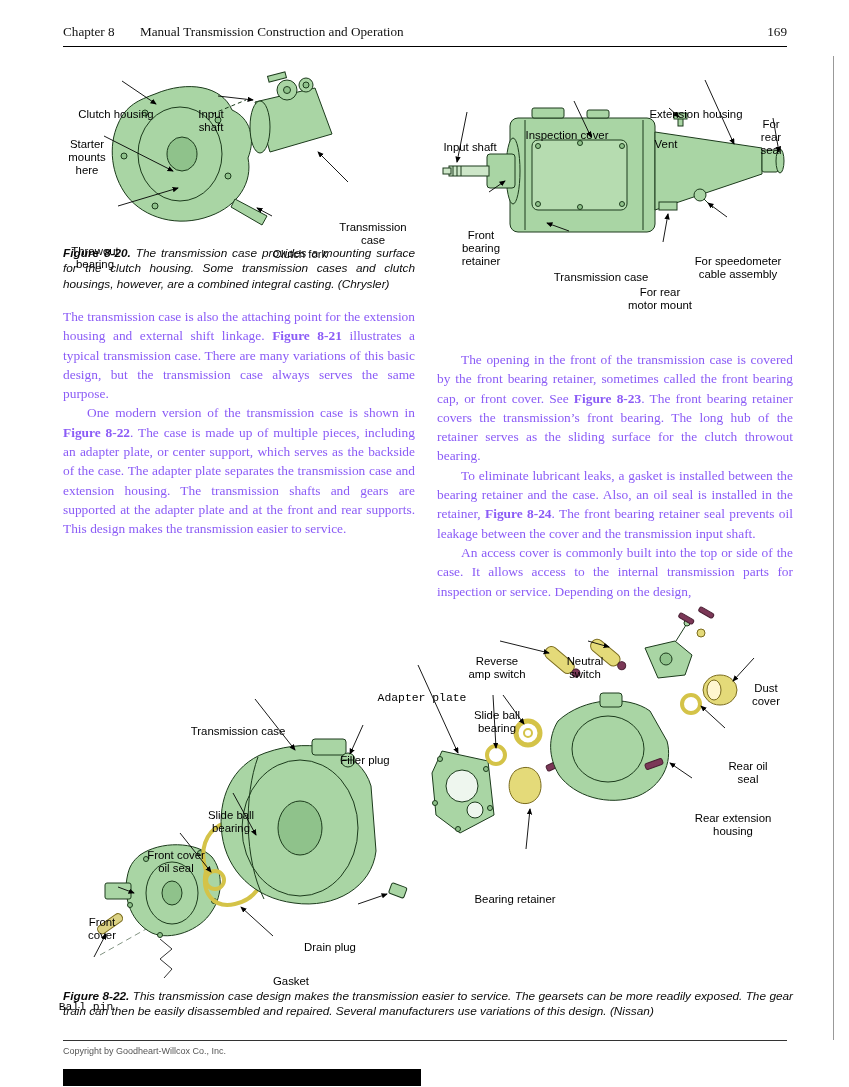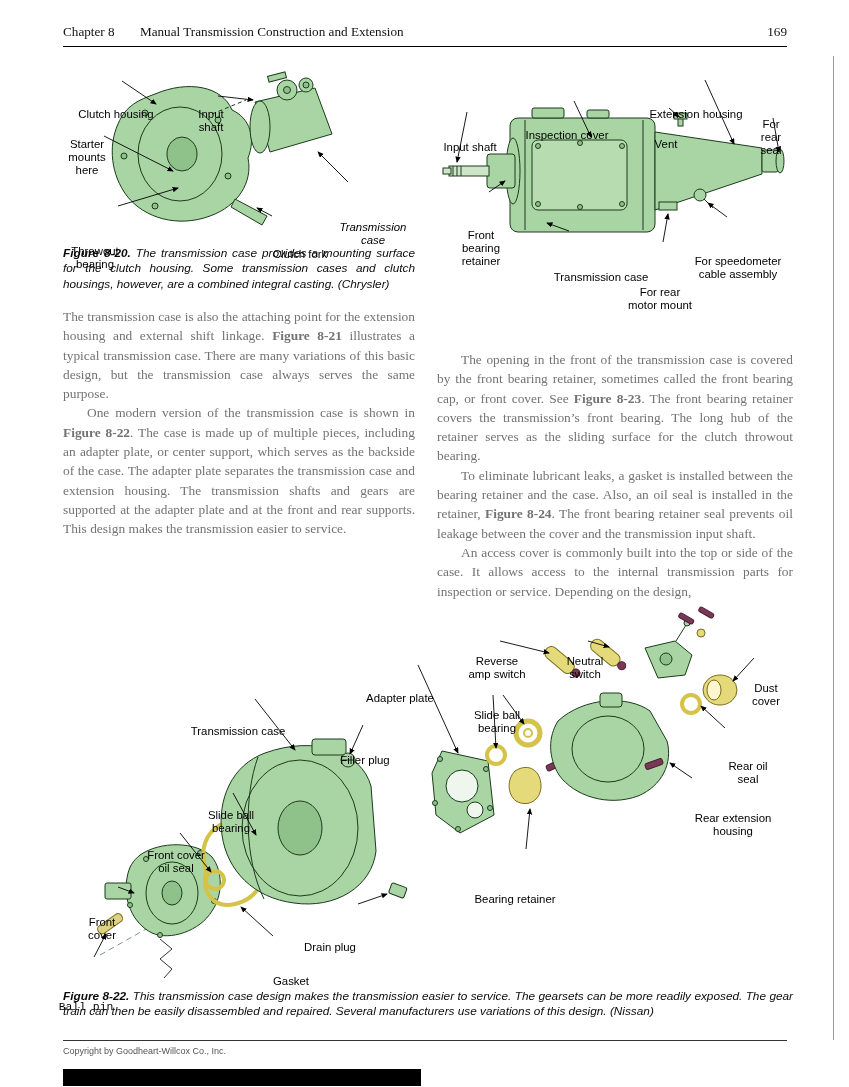"Manual Transmission Construction and" span { text: Extension -> Operation }
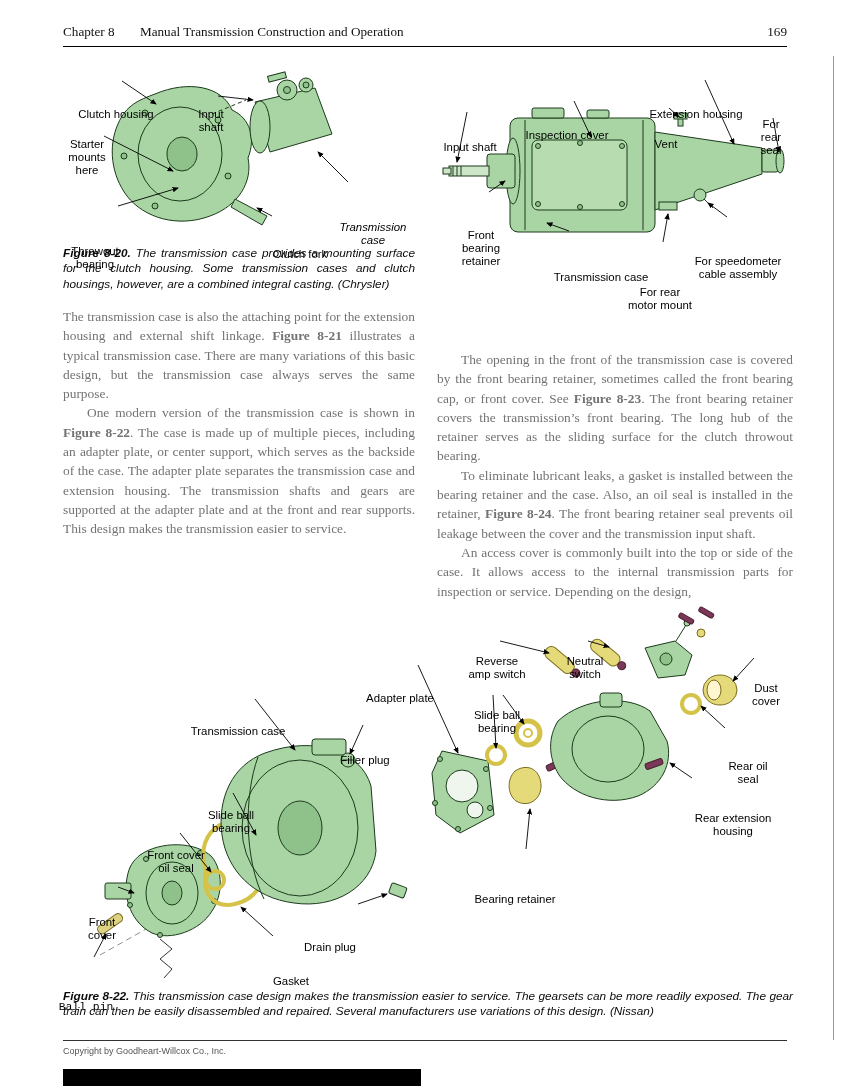"Transmission" div.lbl { font-style: italic -> none }
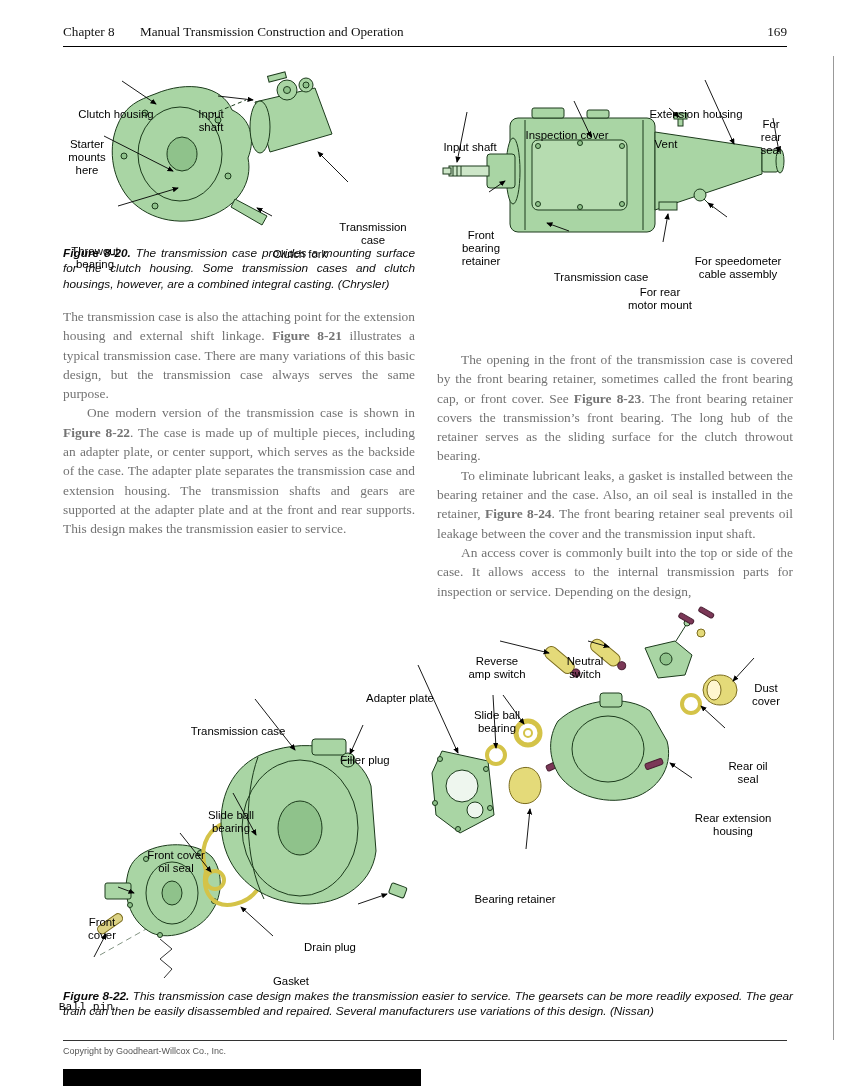"The transmission case is also" .body-col { color: #737373 -> #8b5cf6 }
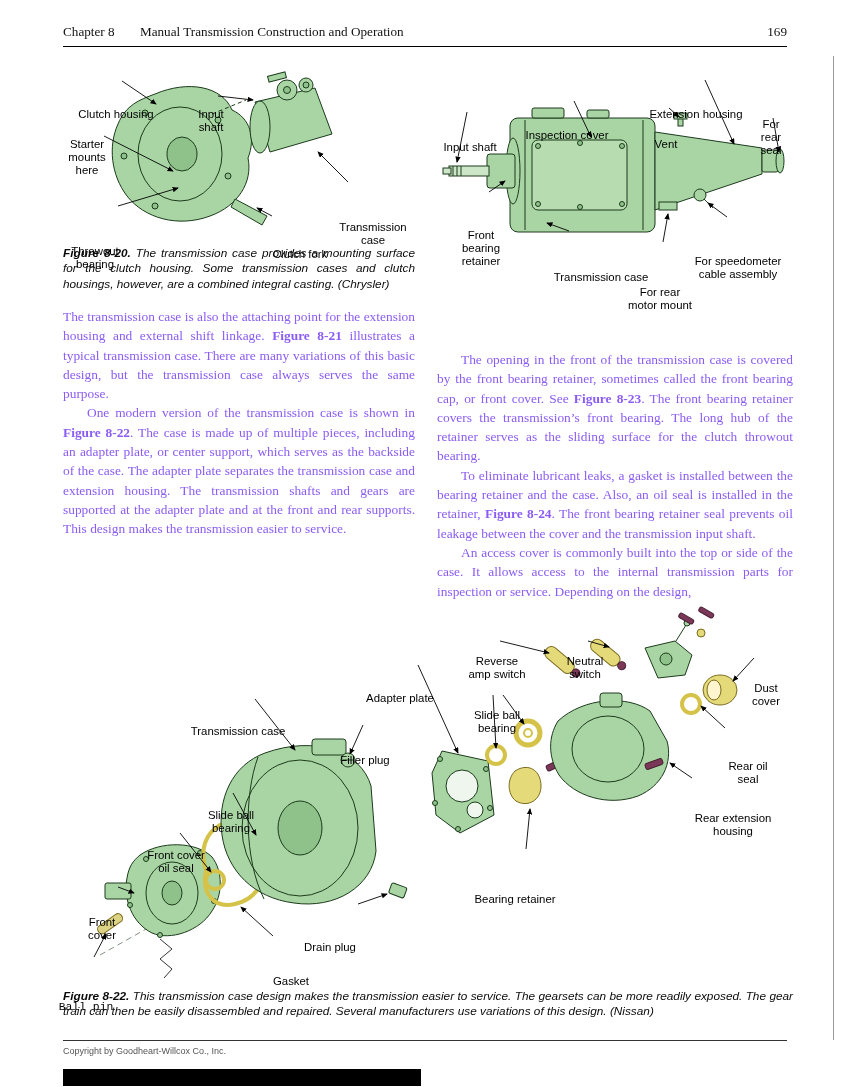"Adapter plate" div.lbl { font-family: none -> Liberation Mono, monospace; left: 400px -> 422px }
